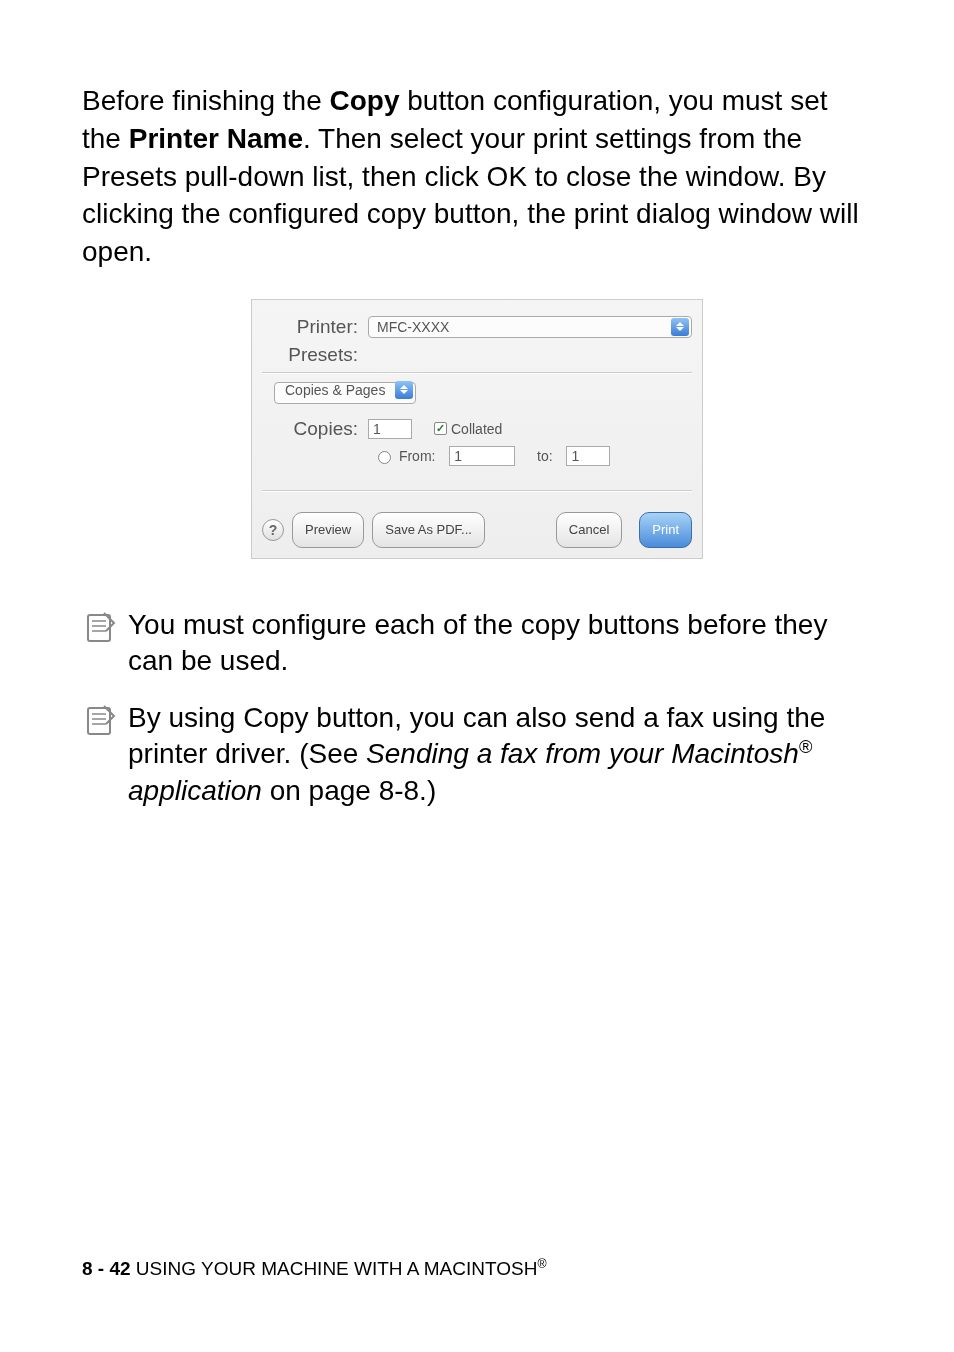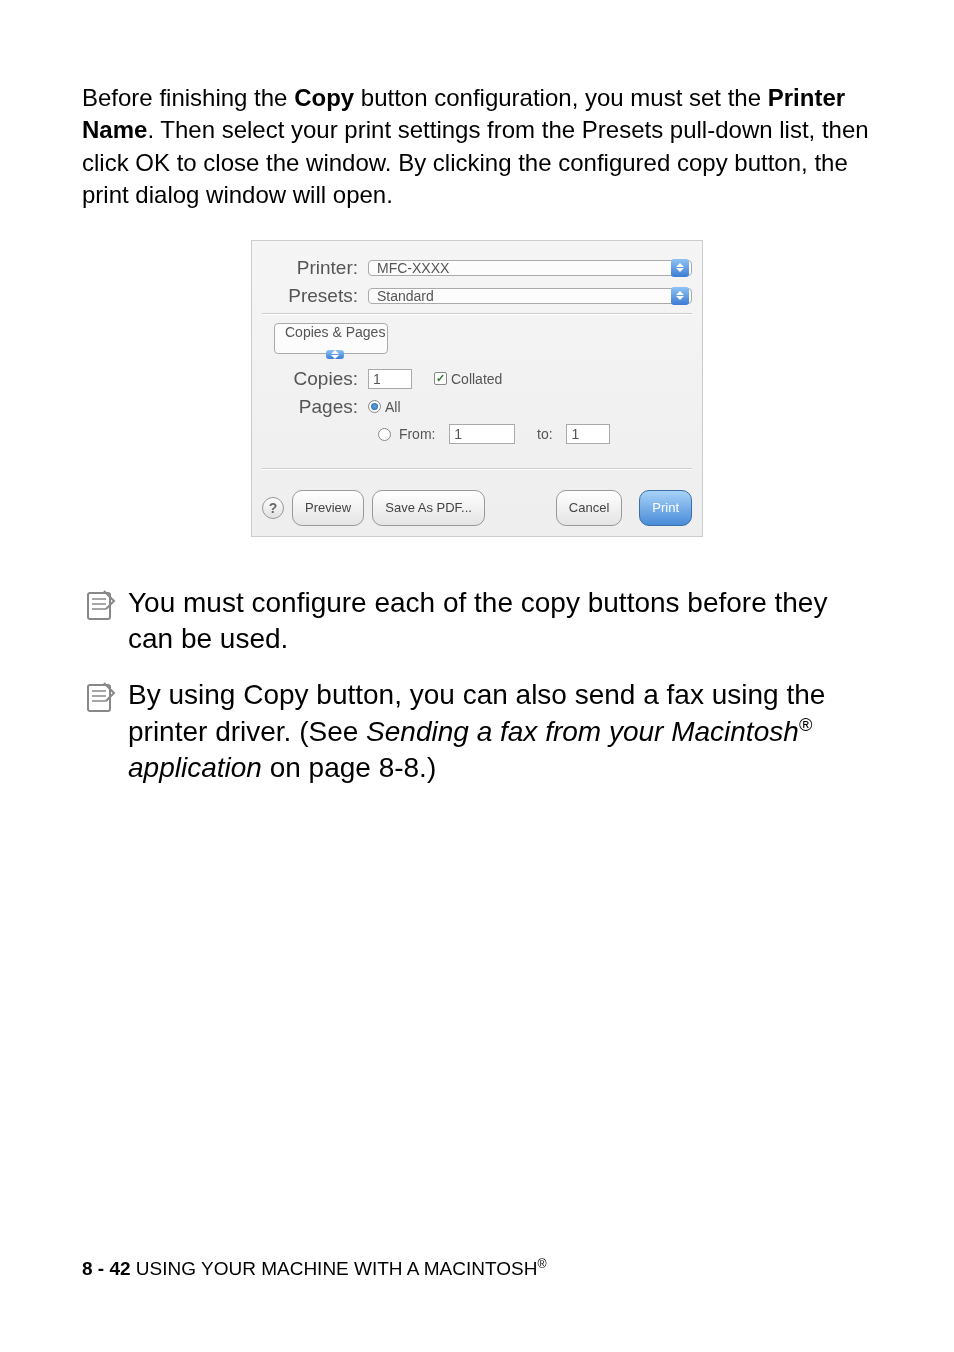"Before finishing the Copy button" .paragraph { font-size: 24px -> 28px }
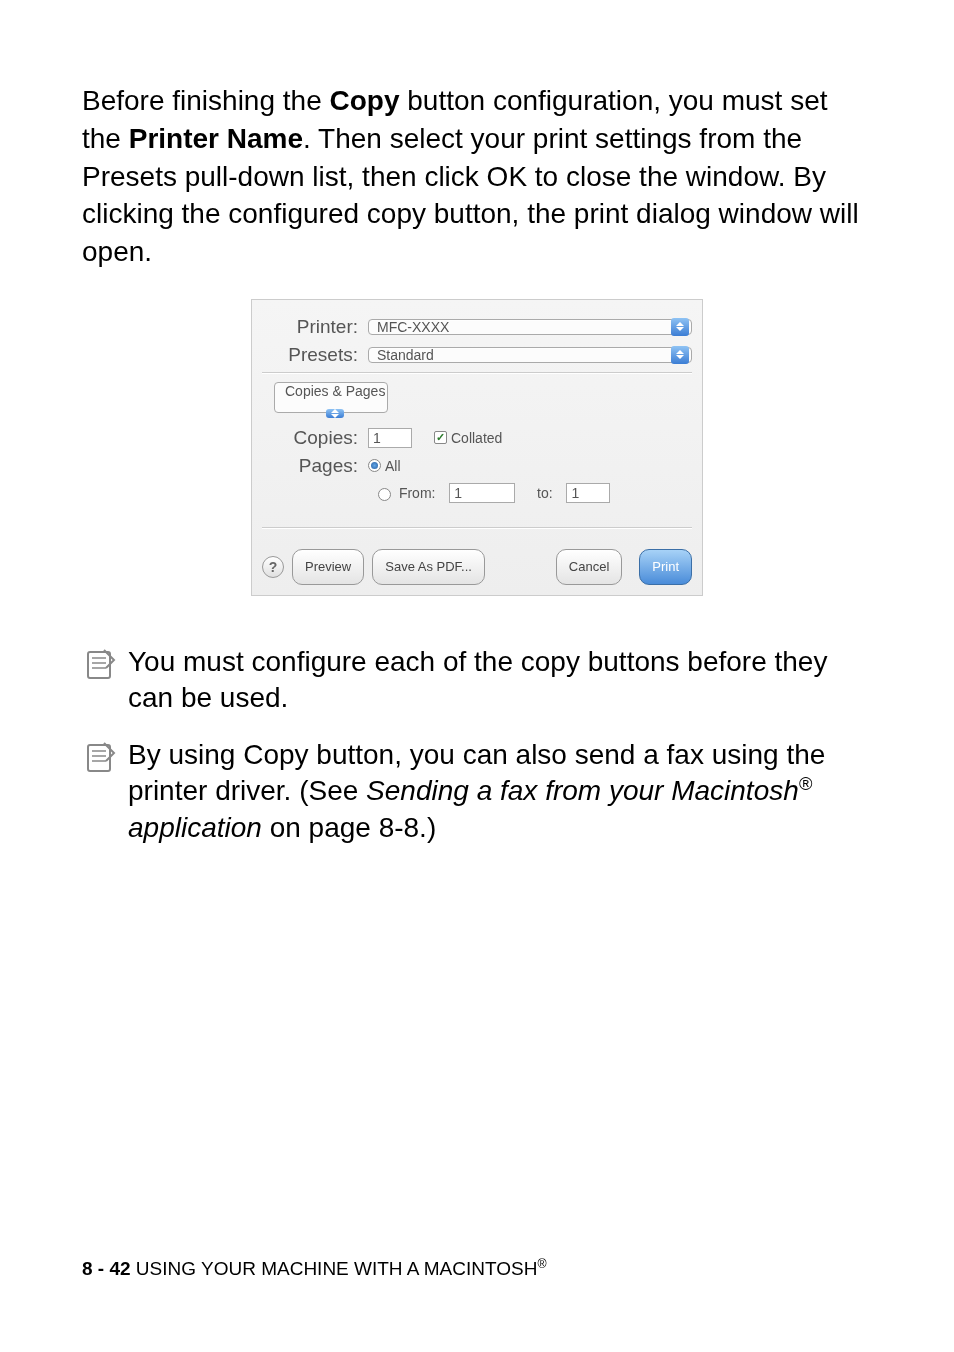"MFC-XXXX" .macselect { height: 16px -> 22px }
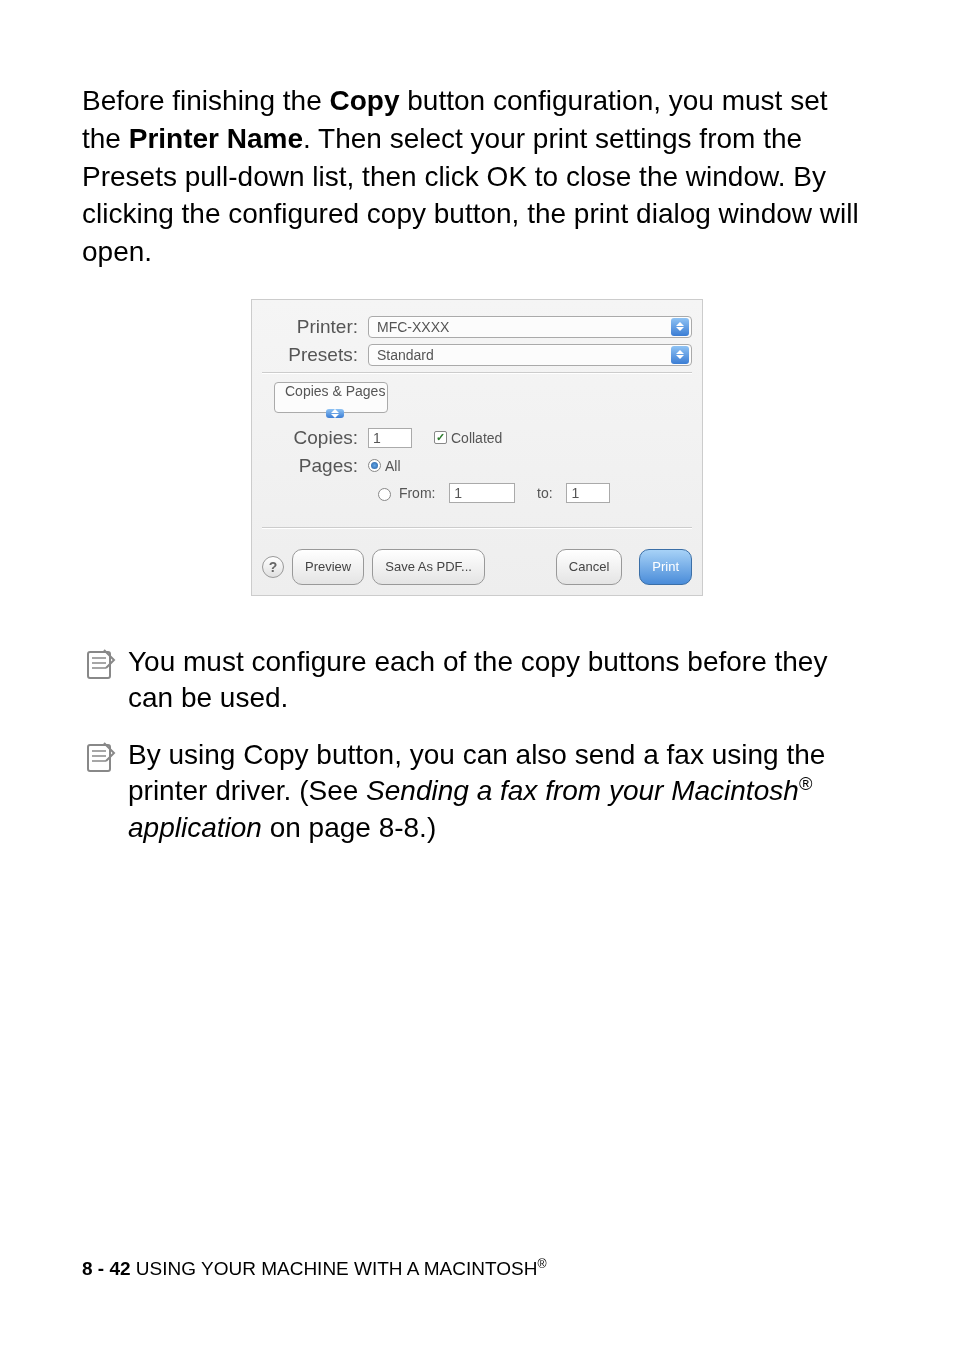"Standard" div.macselect { html: <div> <span>Standard</span> <span></span> </div> -> none }
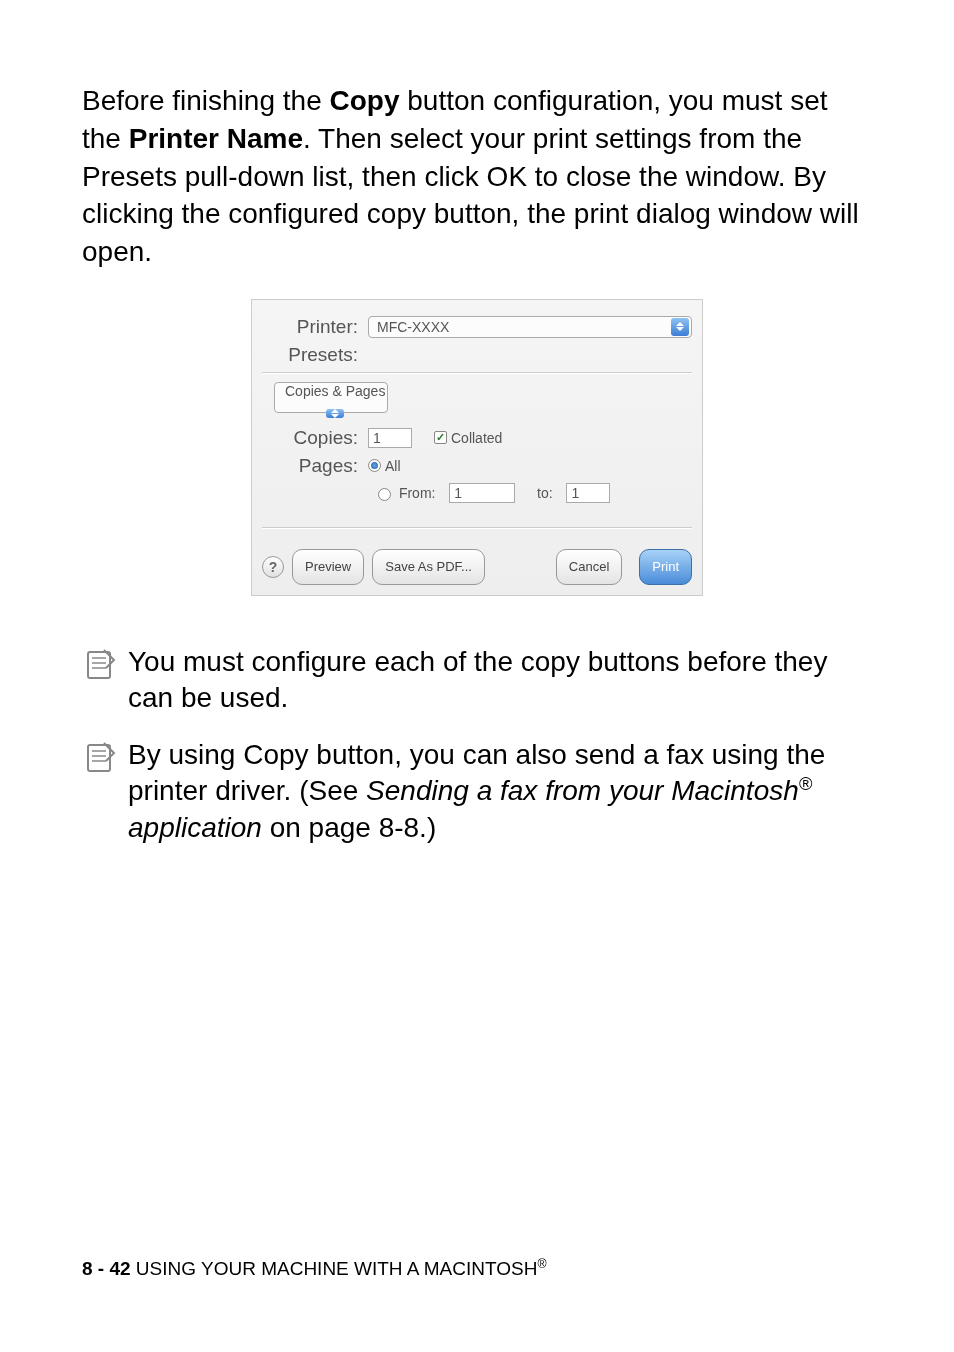"Copies & Pages" .section-select { flex-direction: column -> none; height: 31px -> 22px }
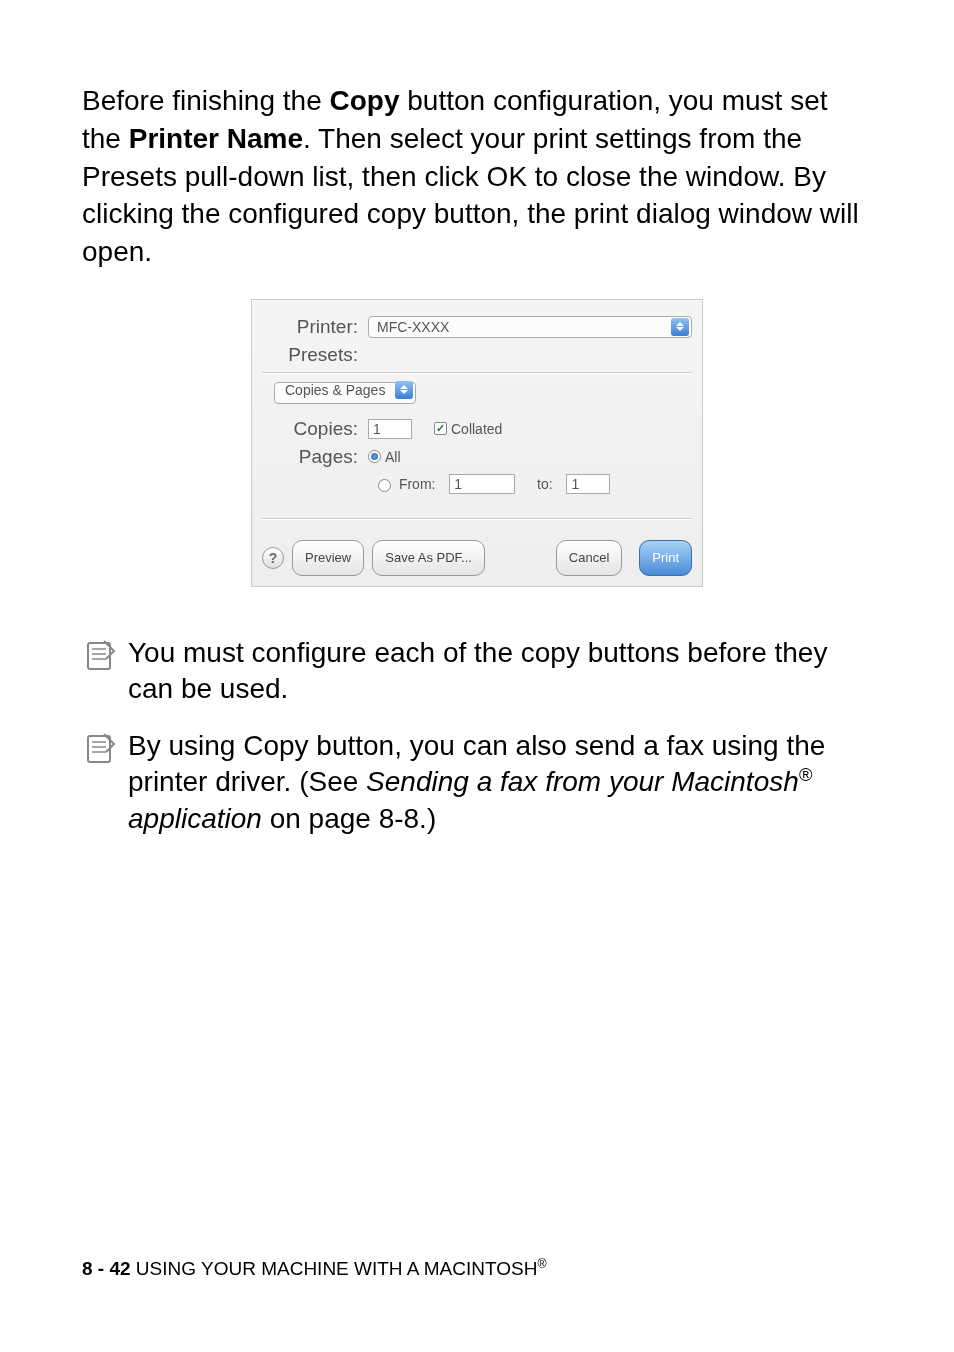"Pages:" div.row { html: <div> <div>Pages:</div> <span></span> <span>All</span> </div> -> none }
